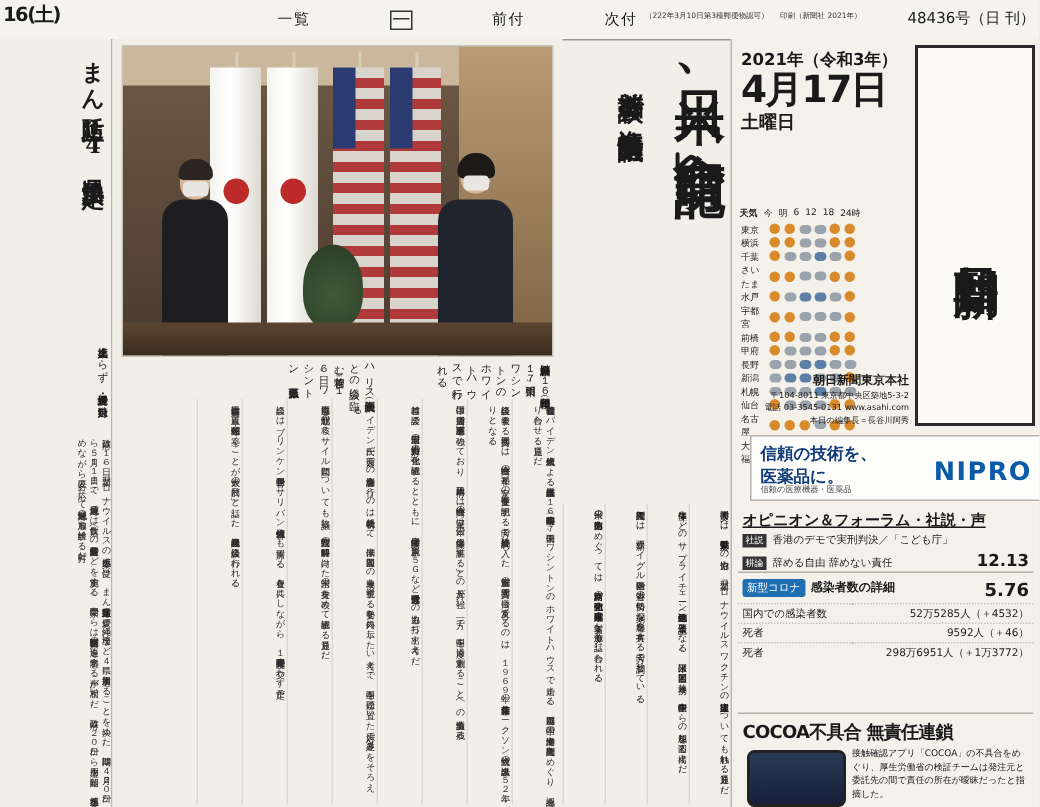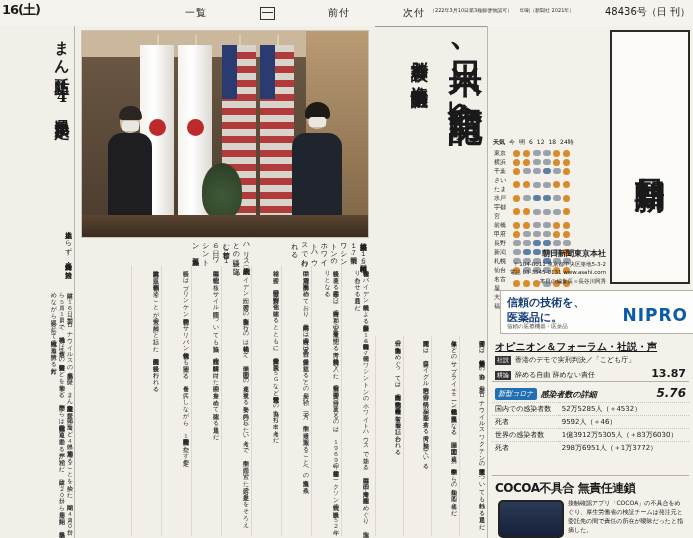"2021年（令和3年）" div.dateblk { html: none -> <div> <div>2021年（令和3年）</div> <div>4月17日</div> <div>土曜日</div> </div> }
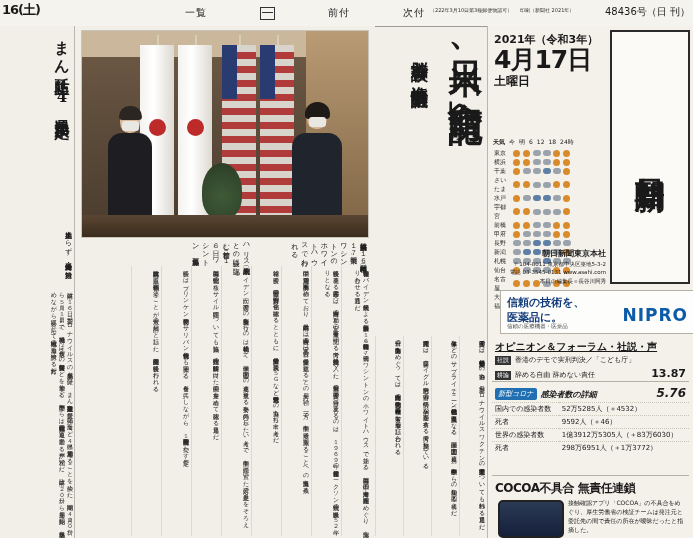"13.87" span.pg { text: 13.87 -> 12.13 }
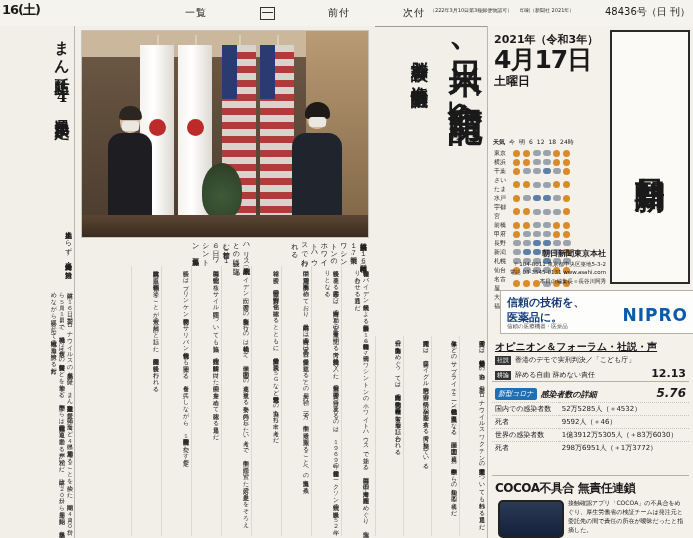"新型コロナ" .corona .hd { align-items: flex-end -> flex-start; font-style: italic -> none }
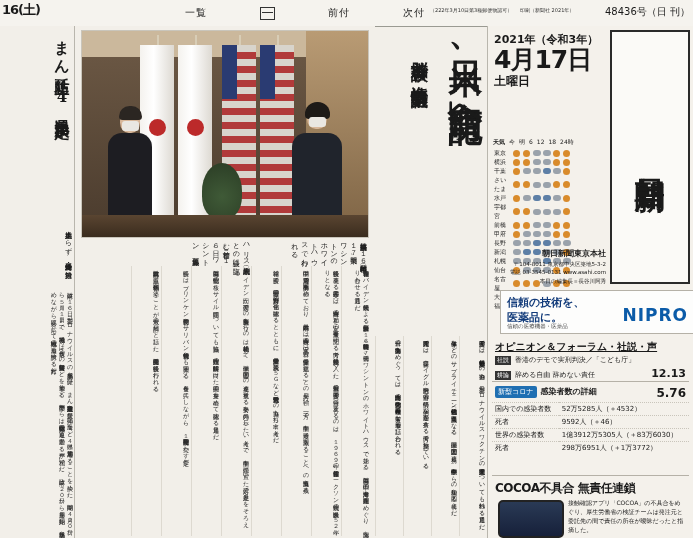"52万5285人（＋4532）" .corona td.v { text-align: left -> right }
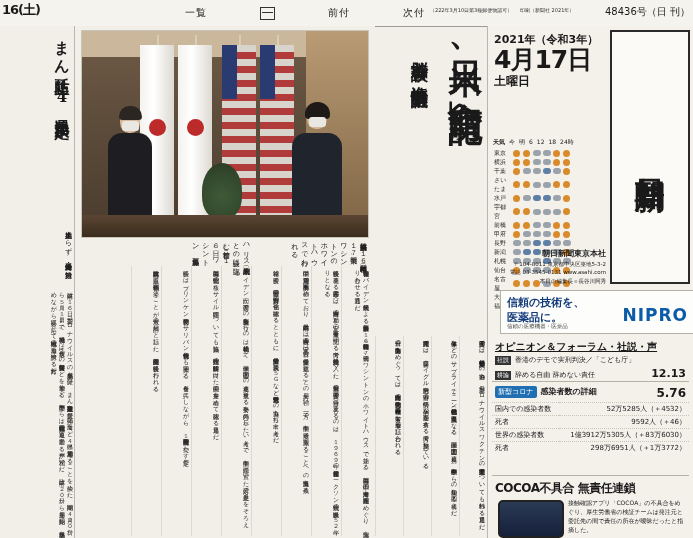"世界の感染者数" tr { html: <tr> <td>世界の感染者数</td> <td>1億3912万5305人（＋83万6030）</td> </tr> -> none }
